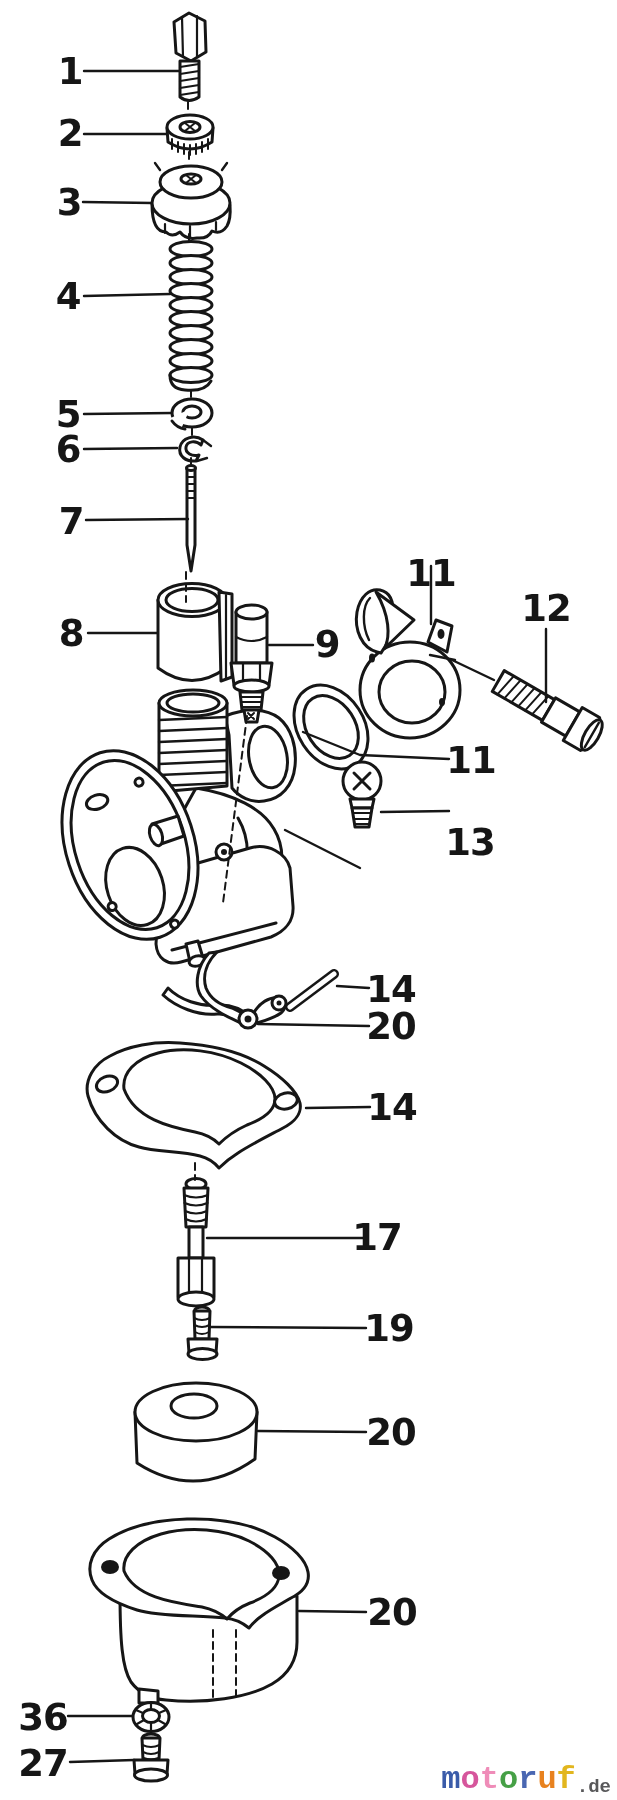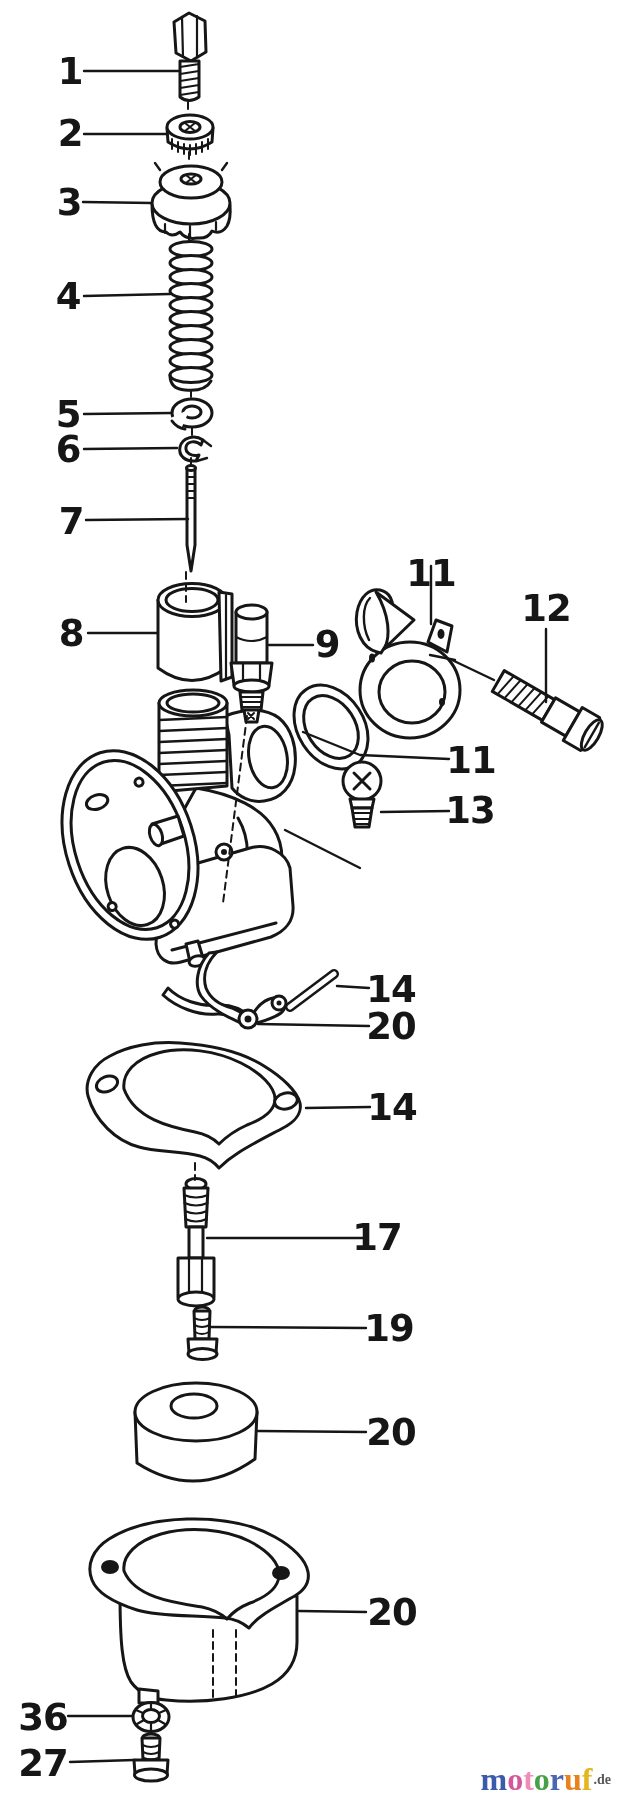"13" .lbl-13 { top: 810px -> 842px }
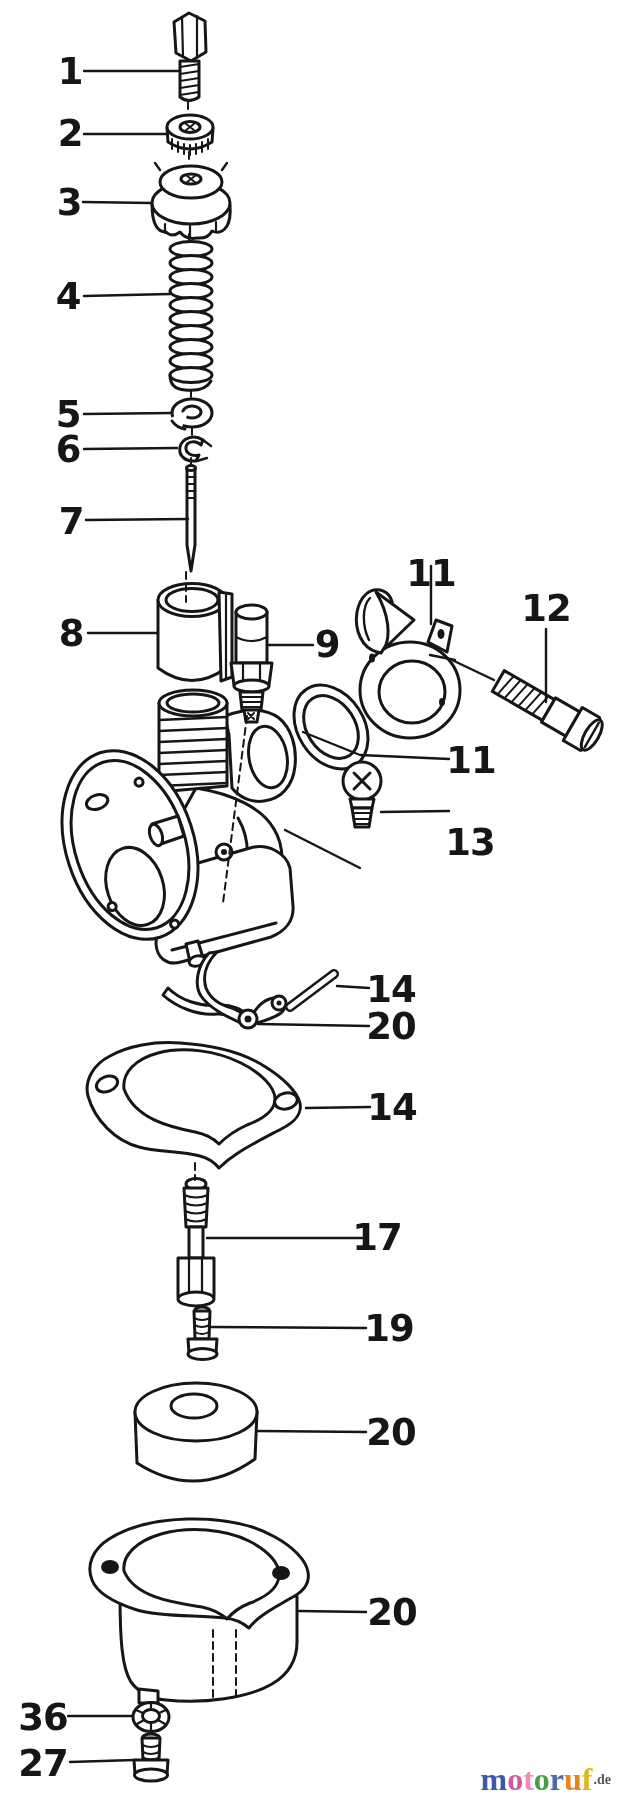"motoruf" .watermark { align-items: center -> flex-end; font-family: Liberation Serif, serif -> Liberation Mono, monospace }
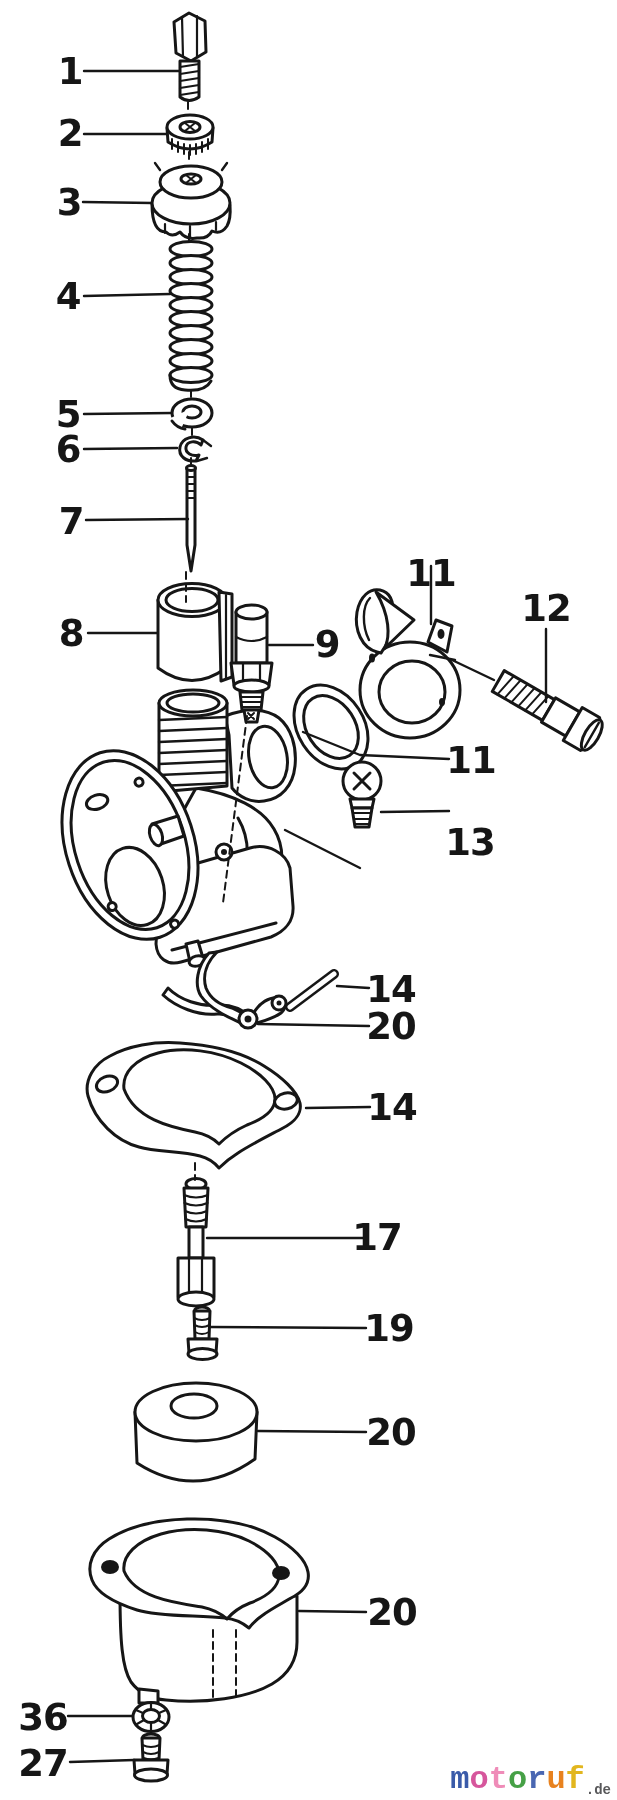".de" .watermark .suffix { font-size: 14px -> 19px }
